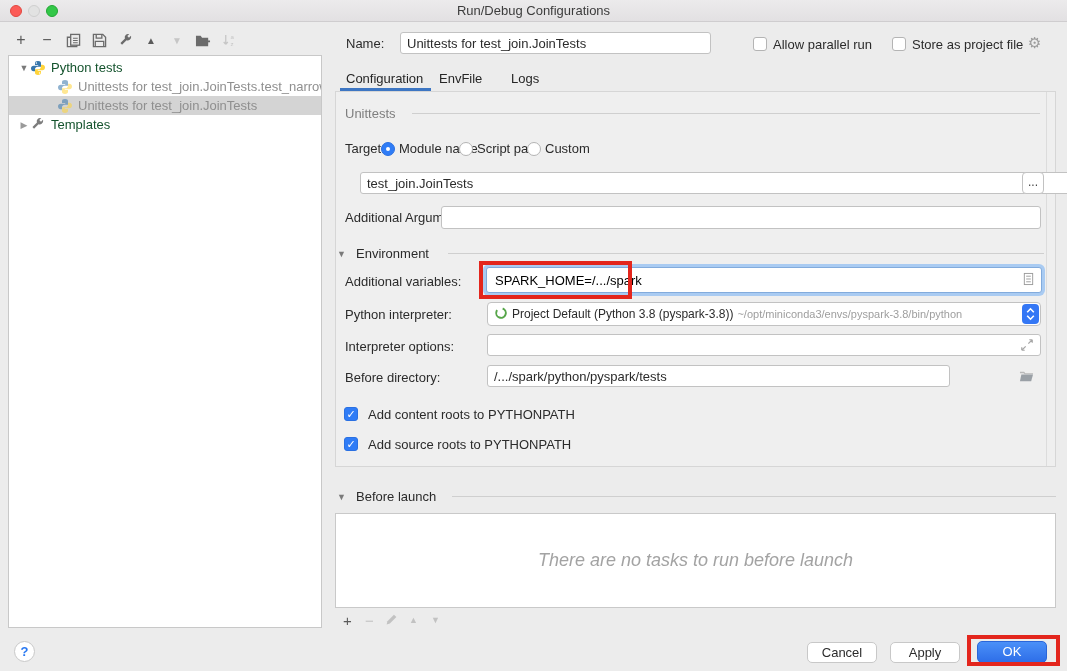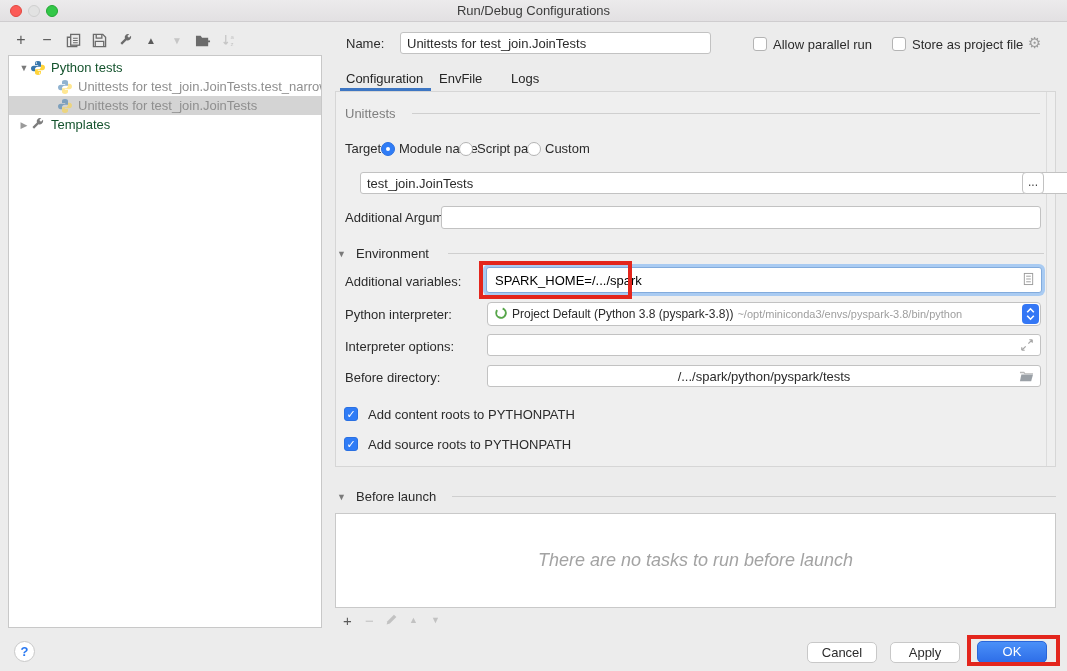"/.../spark/python/pyspark/tests" input.fld { text-align: center -> none; width: 554px -> 463px }
